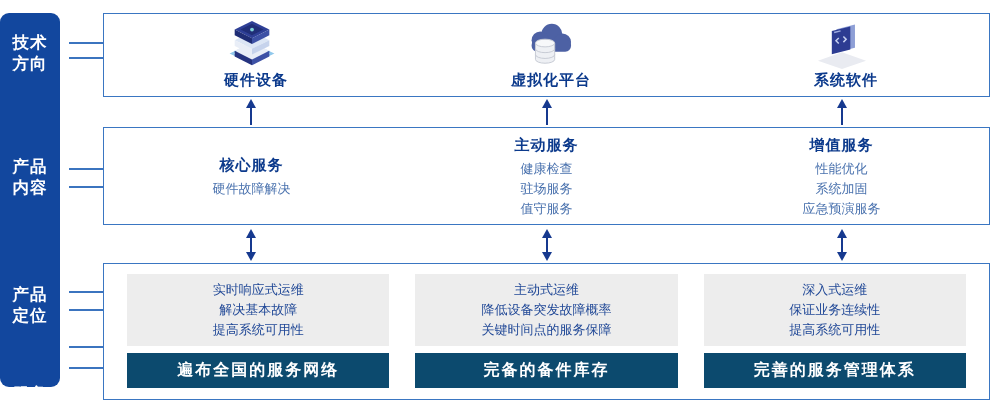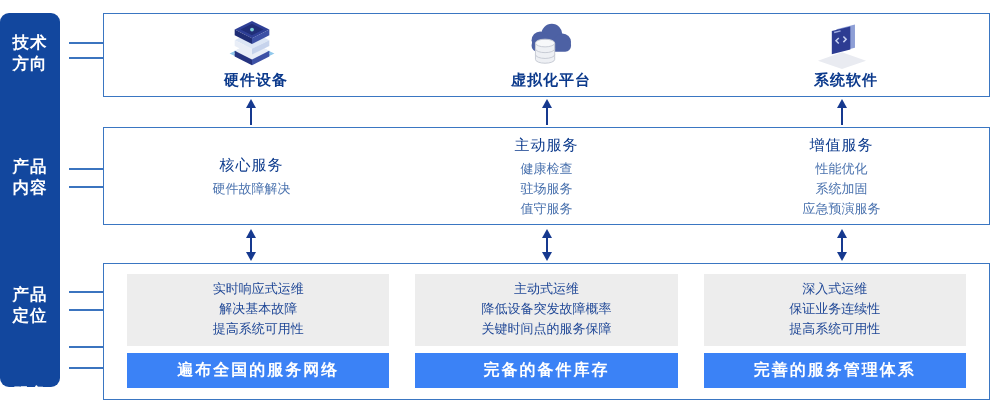"主动服务" .svc-title { font-weight: normal -> bold }
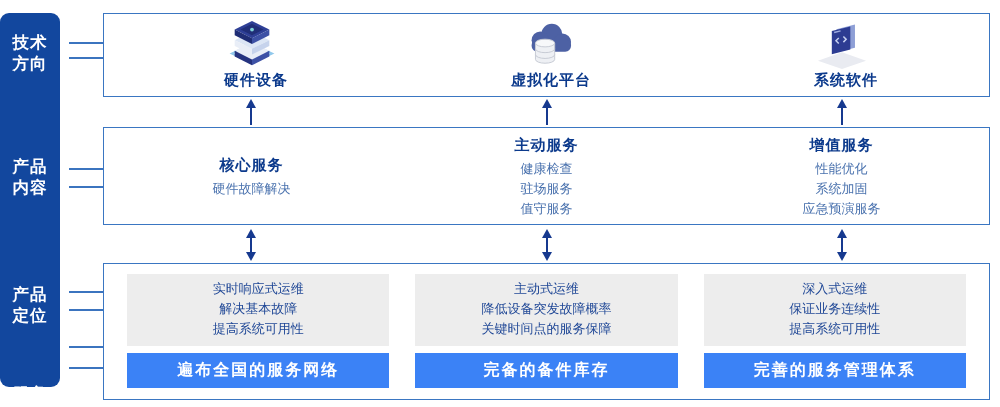"实时响应式运维" .box-bottom { font-family: Liberation Mono, monospace -> none }
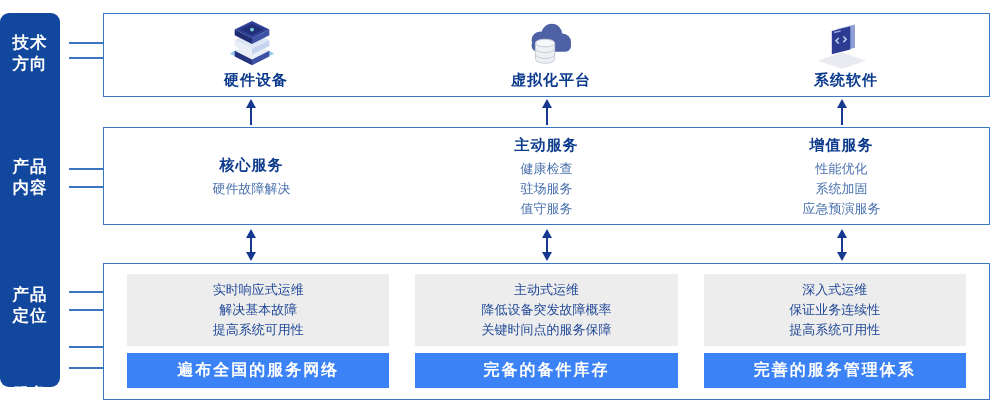"遍布全国的服务网络" .pos-banner { background: #3b82f6 -> #0c4a6e }
